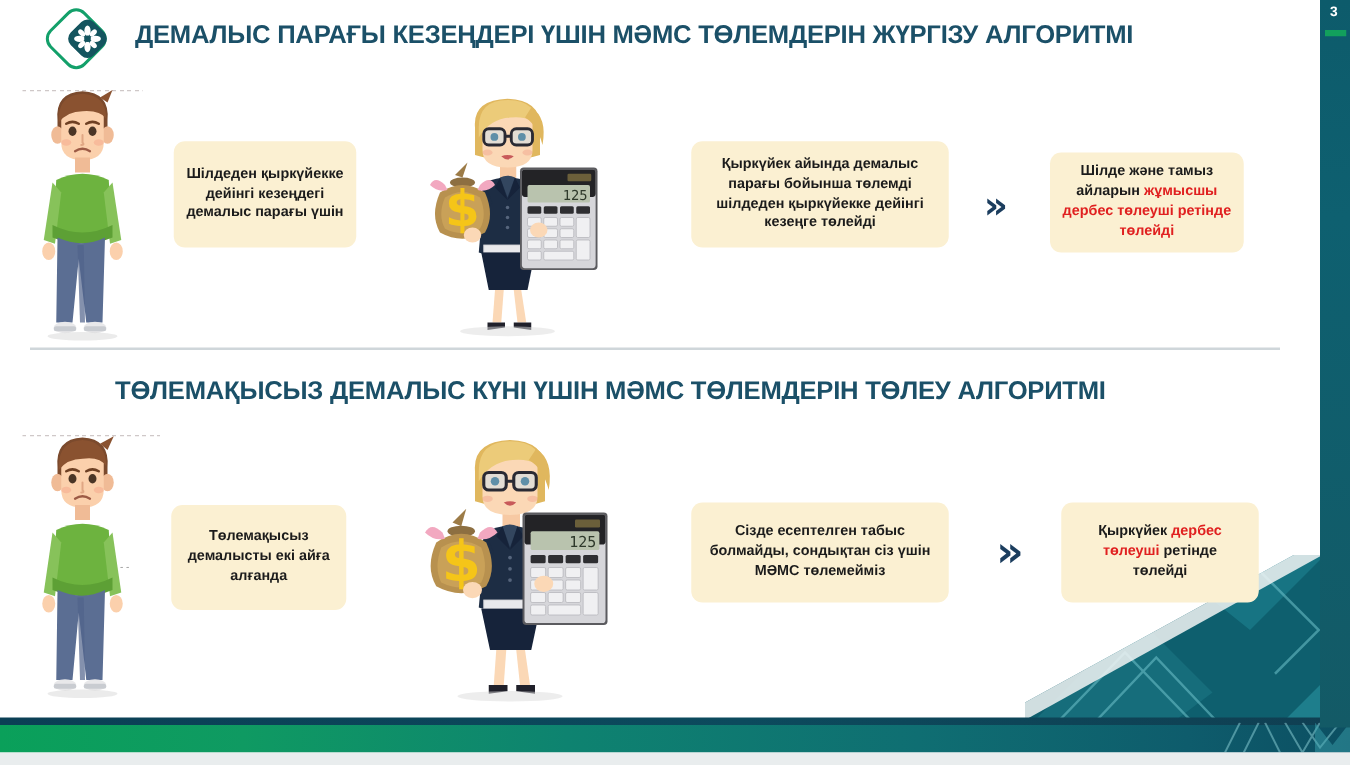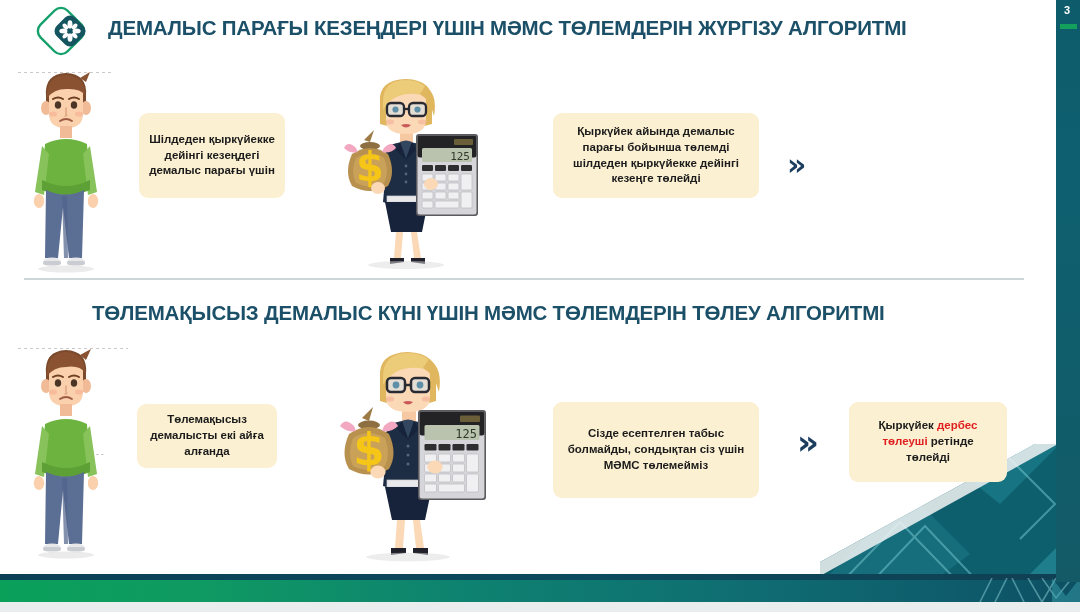"Шілде және тамыз айларын жұмысшы" div.box { html: none -> <div> <span> <span>Шілде және тамыз айларын </span><span>жұмысшы дербес төлеуші ретінде төлейді</span> </span> </div> }
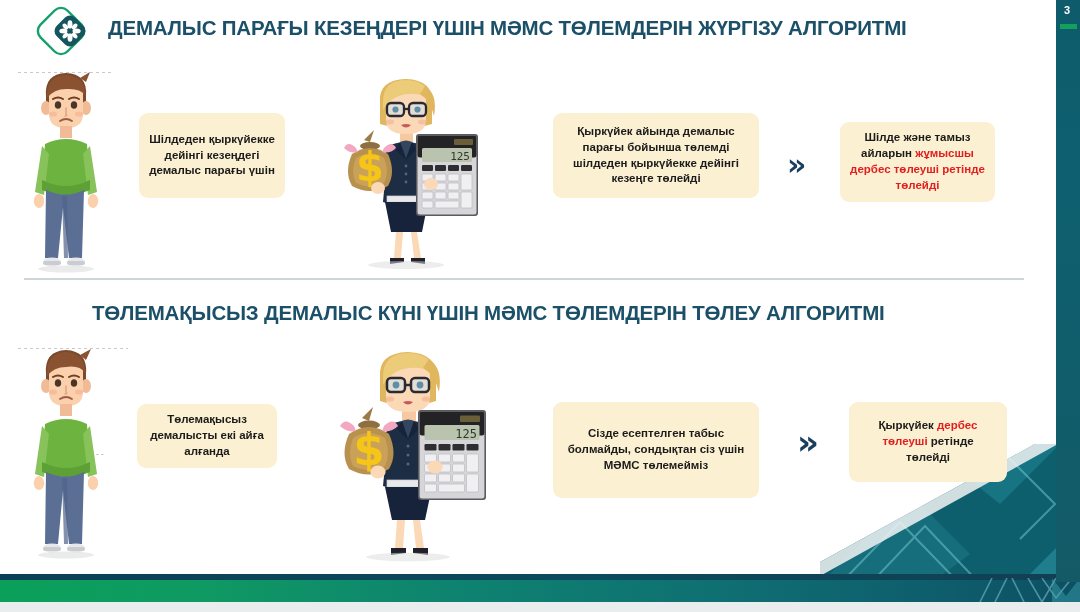"Төлемақысыз демалысты екі айға алғанда" #box-4 { height: 64px -> 84px }
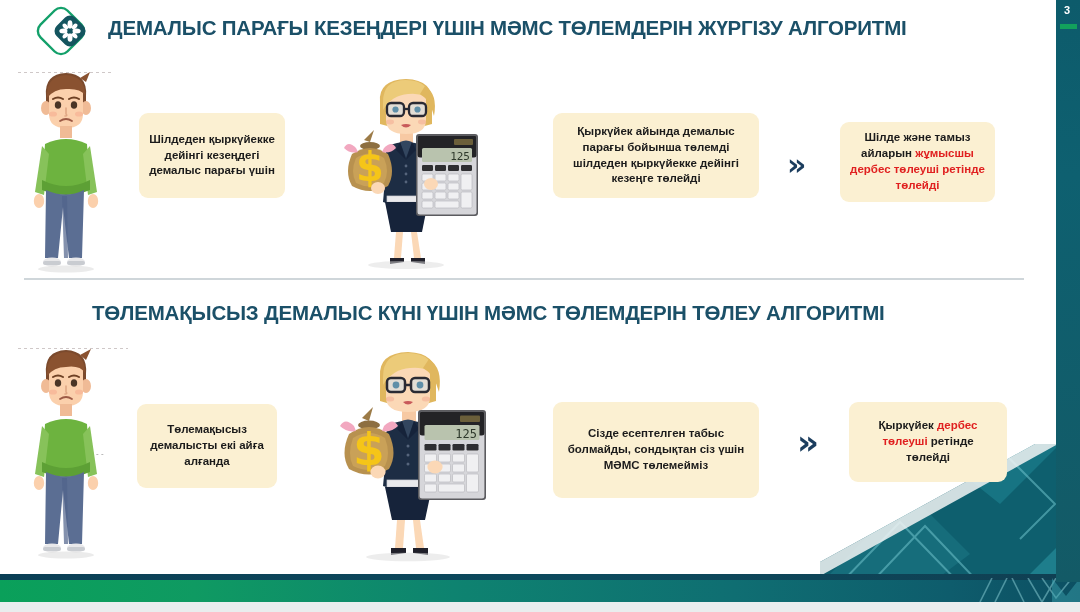"Сізде есептелген табыс болмайды," #box-5 { height: 96px -> 80px }
